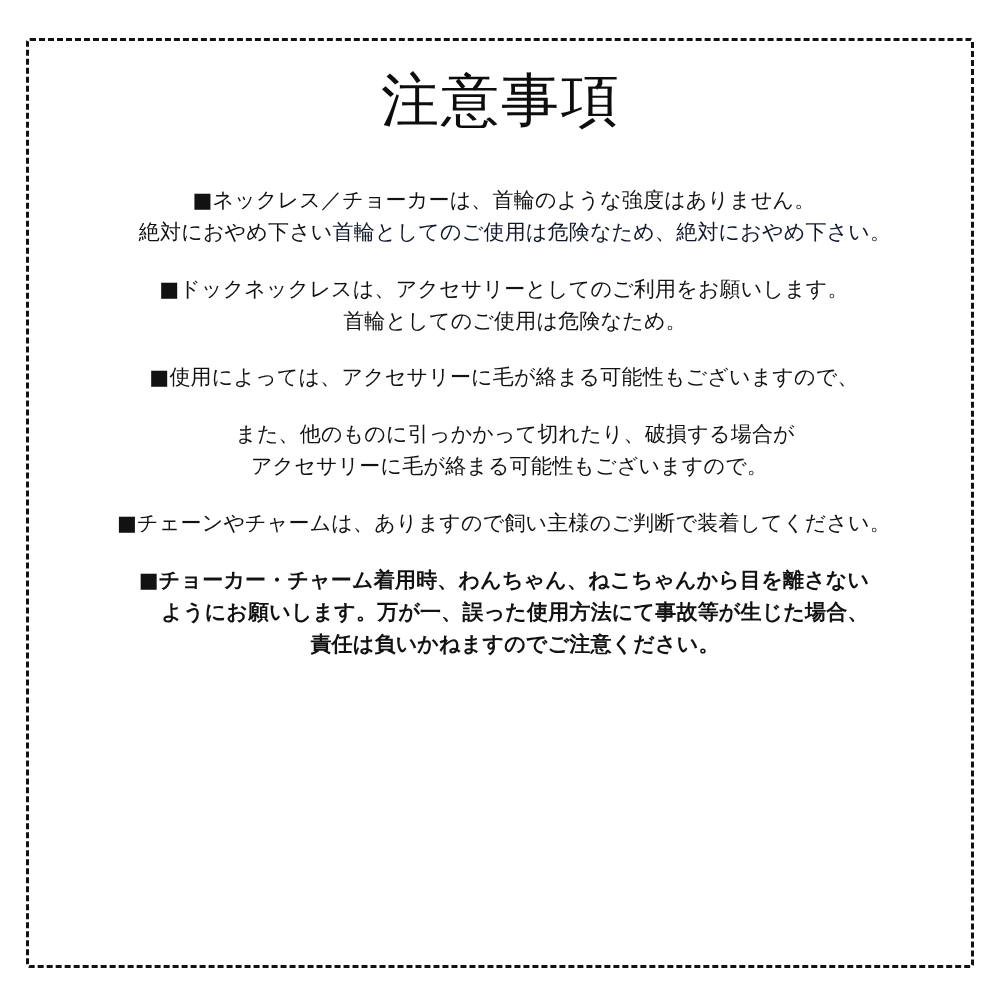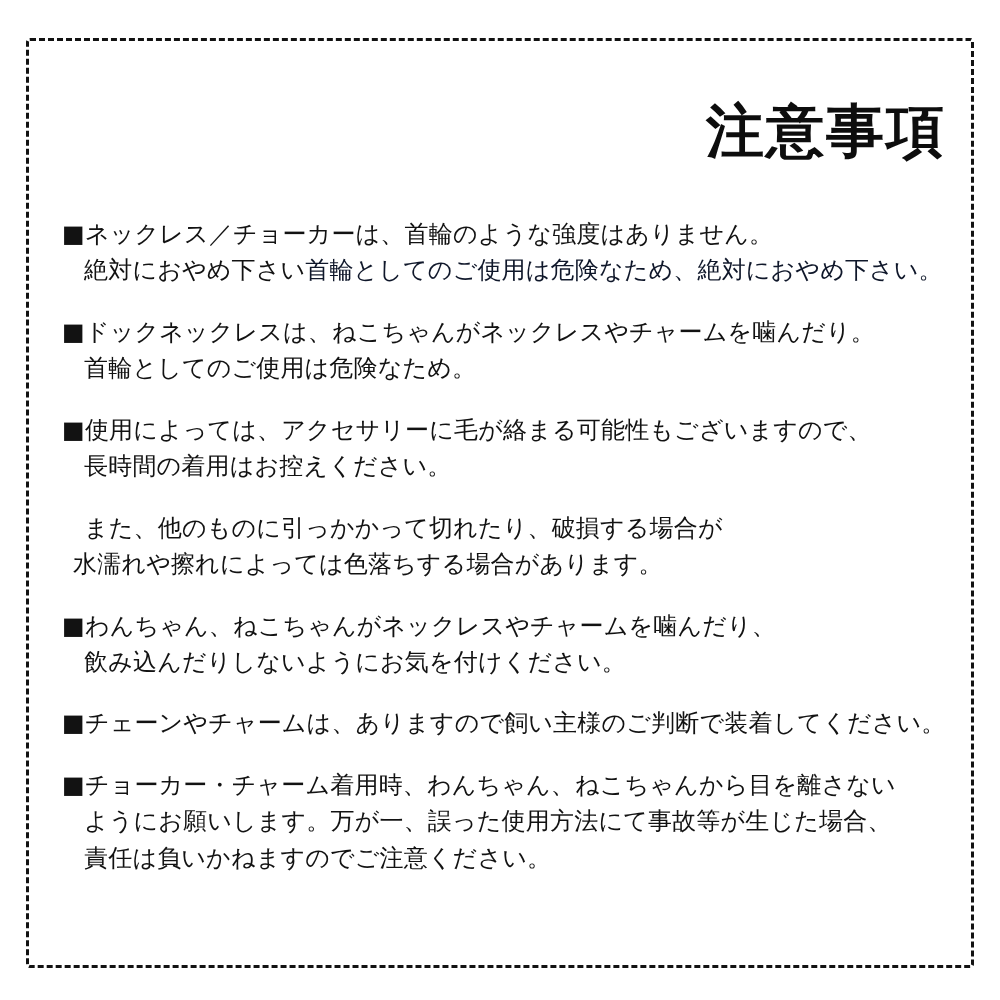"注意事項" .title { font-weight: 700 -> 400; margin: 38px 0 0 0 -> 7px 0 0 0; text-align: right -> center }
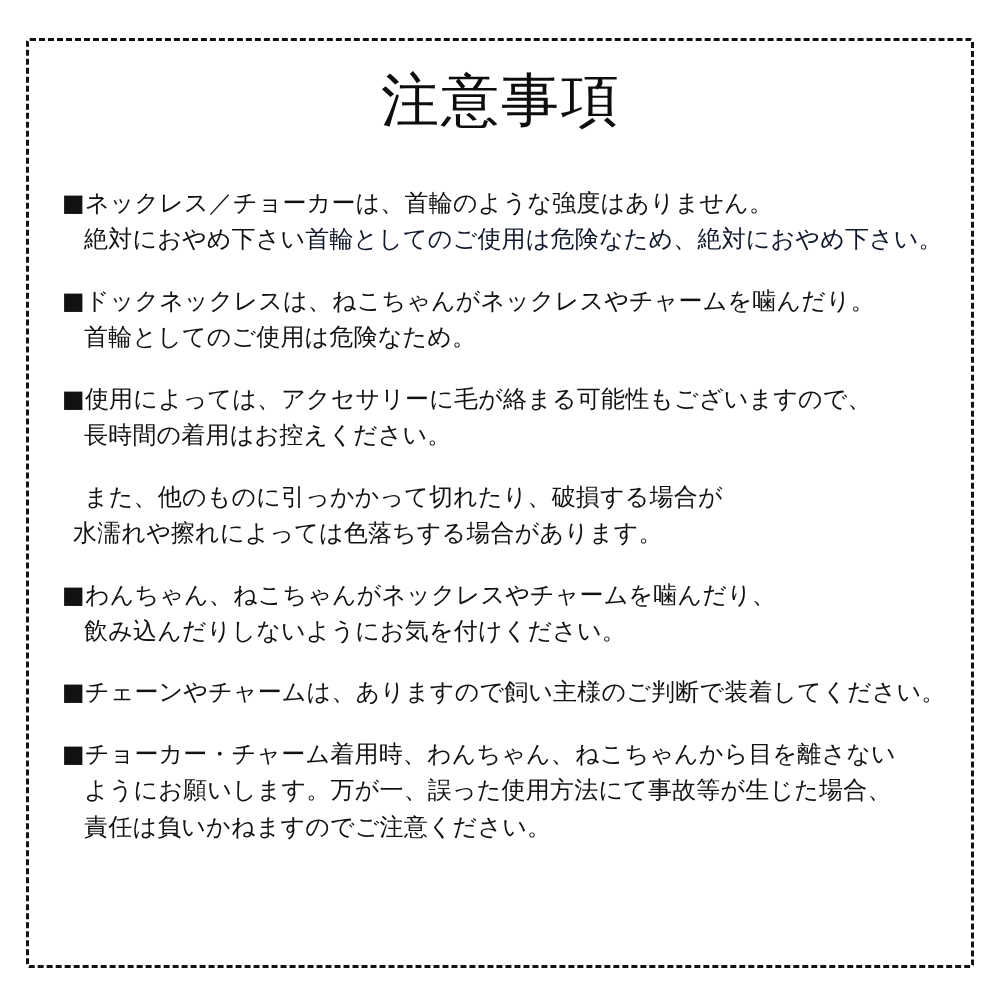"■ネックレス／チョーカーは、首輪のような強度はありません。" .line { font-size: 24px -> 21px; text-align: none -> center }
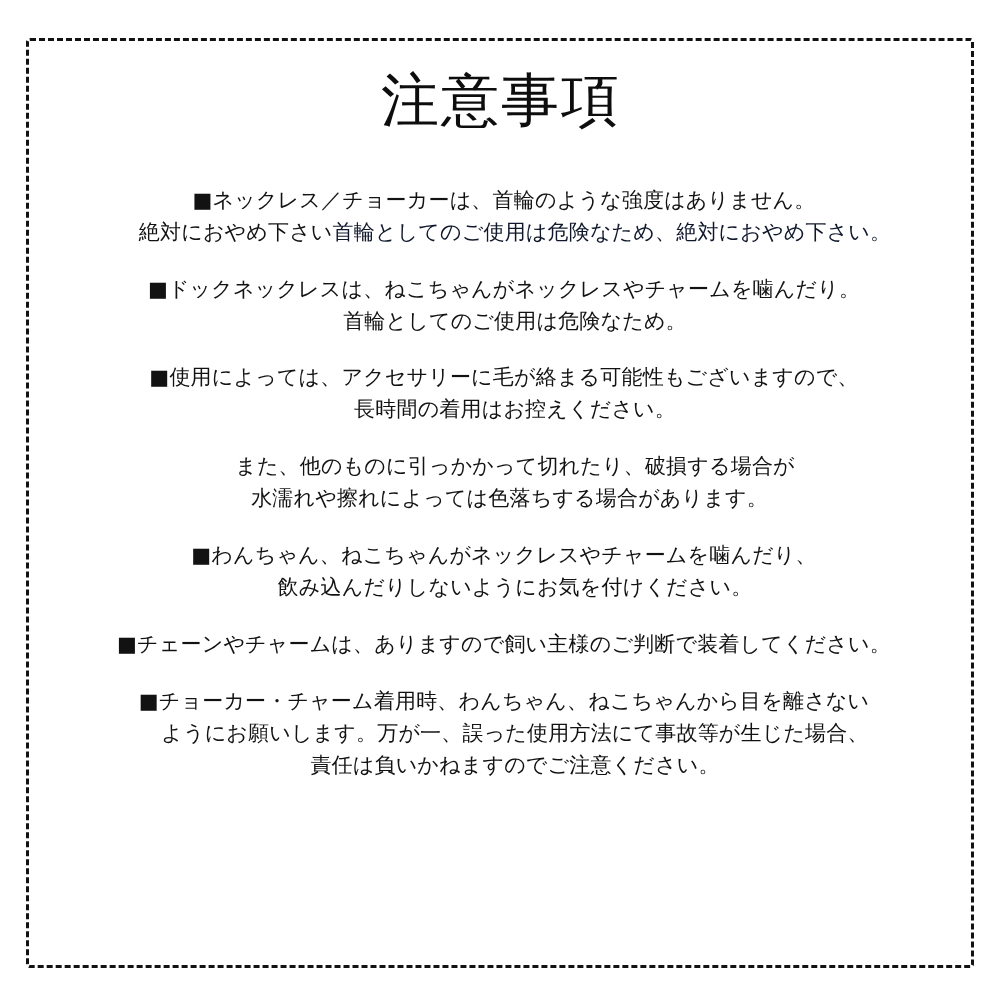"■ドックネックレスは、ねこちゃんがネックレスやチャームを噛んだり。" div.line { text: ねこちゃんがネックレスやチャームを噛んだり -> アクセサリーとしてのご利用をお願いします }
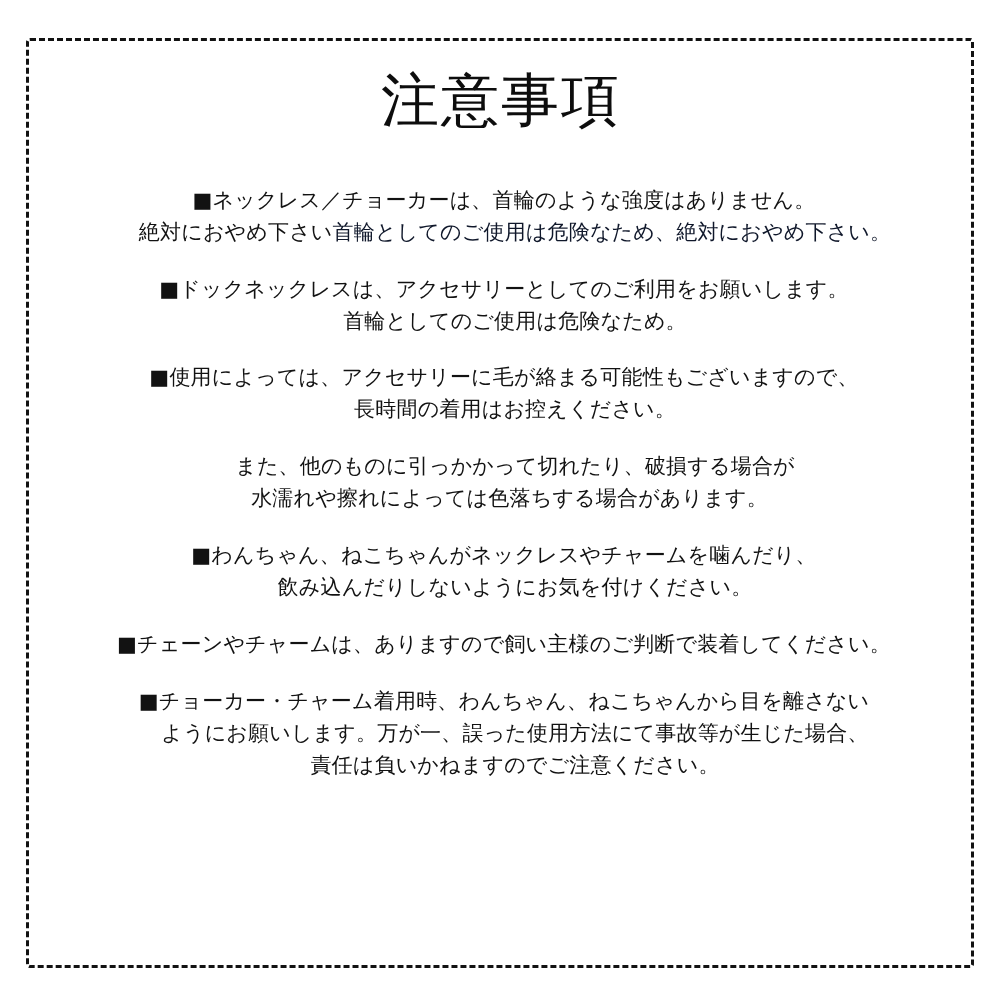"長時間の着用はお控えください。" div.line { html: <div>長時間の着用はお控えください。</div> -> none }
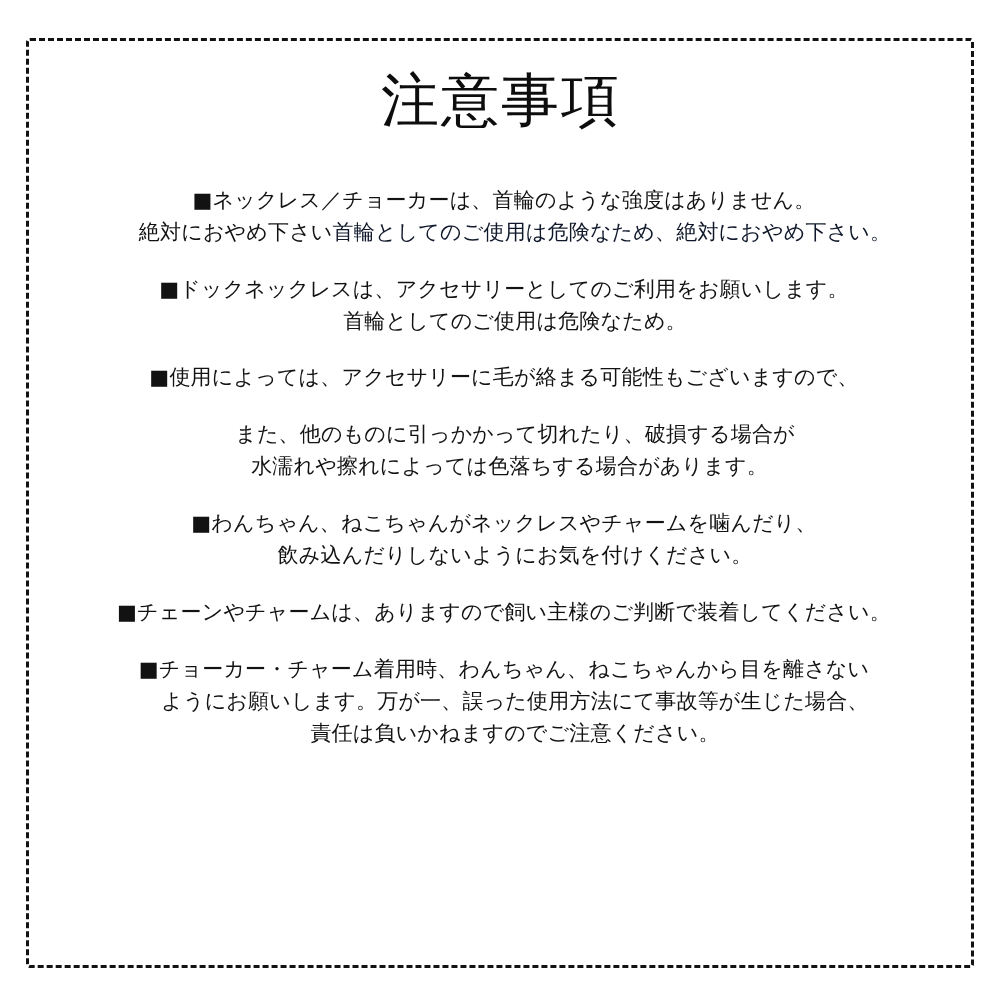"水濡れや擦れによっては色落ちする場合があります。" div.line { text: 水濡れや擦れによっては色落ちする場合があります -> アクセサリーに毛が絡まる可能性もございますので }
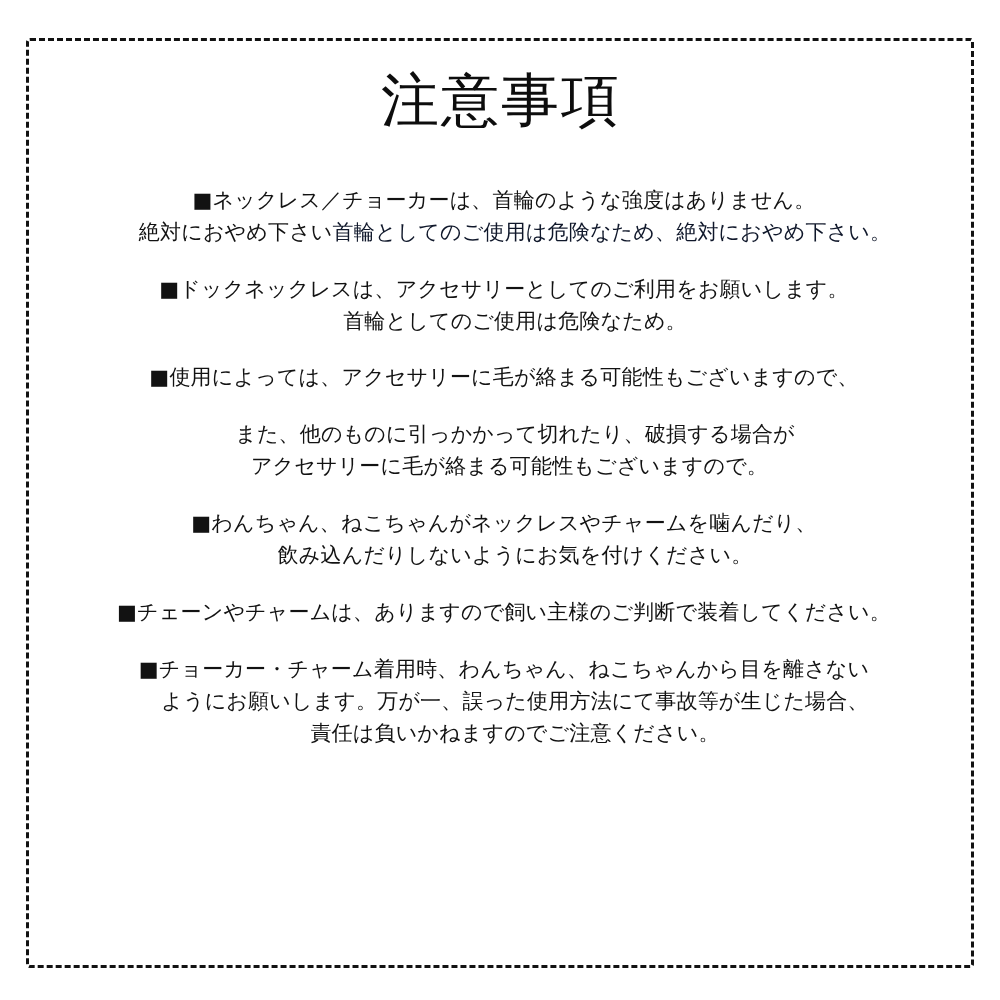"■わんちゃん、ねこちゃんがネックレスやチャームを噛んだり、" div.note { html: <div> <div>■わんちゃん、ねこちゃんがネックレスやチャームを噛んだり、</div> <div>飲み込んだりしないようにお気を付けください。</div> </div> -> none }
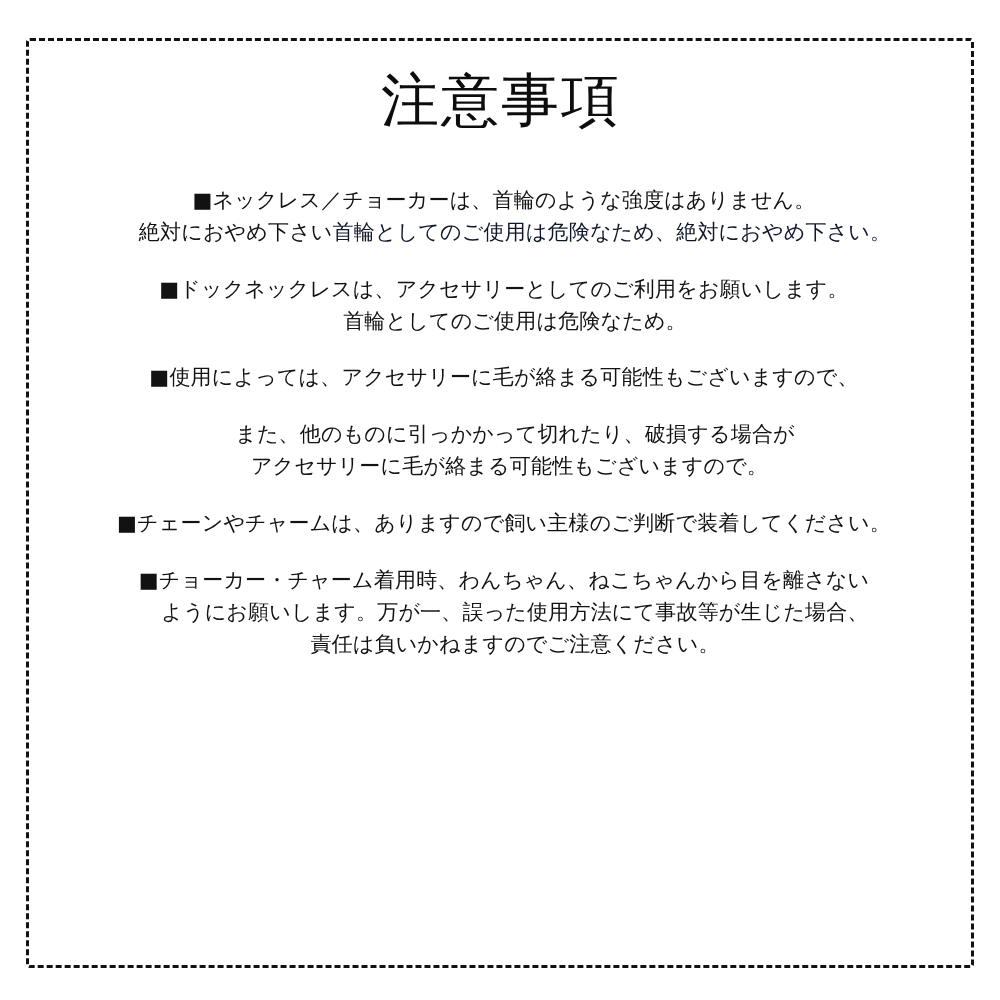"■チョーカー・チャーム着用時、わんちゃん、ねこちゃんから目を離さない" .note:last-child { font-weight: none -> bold }
